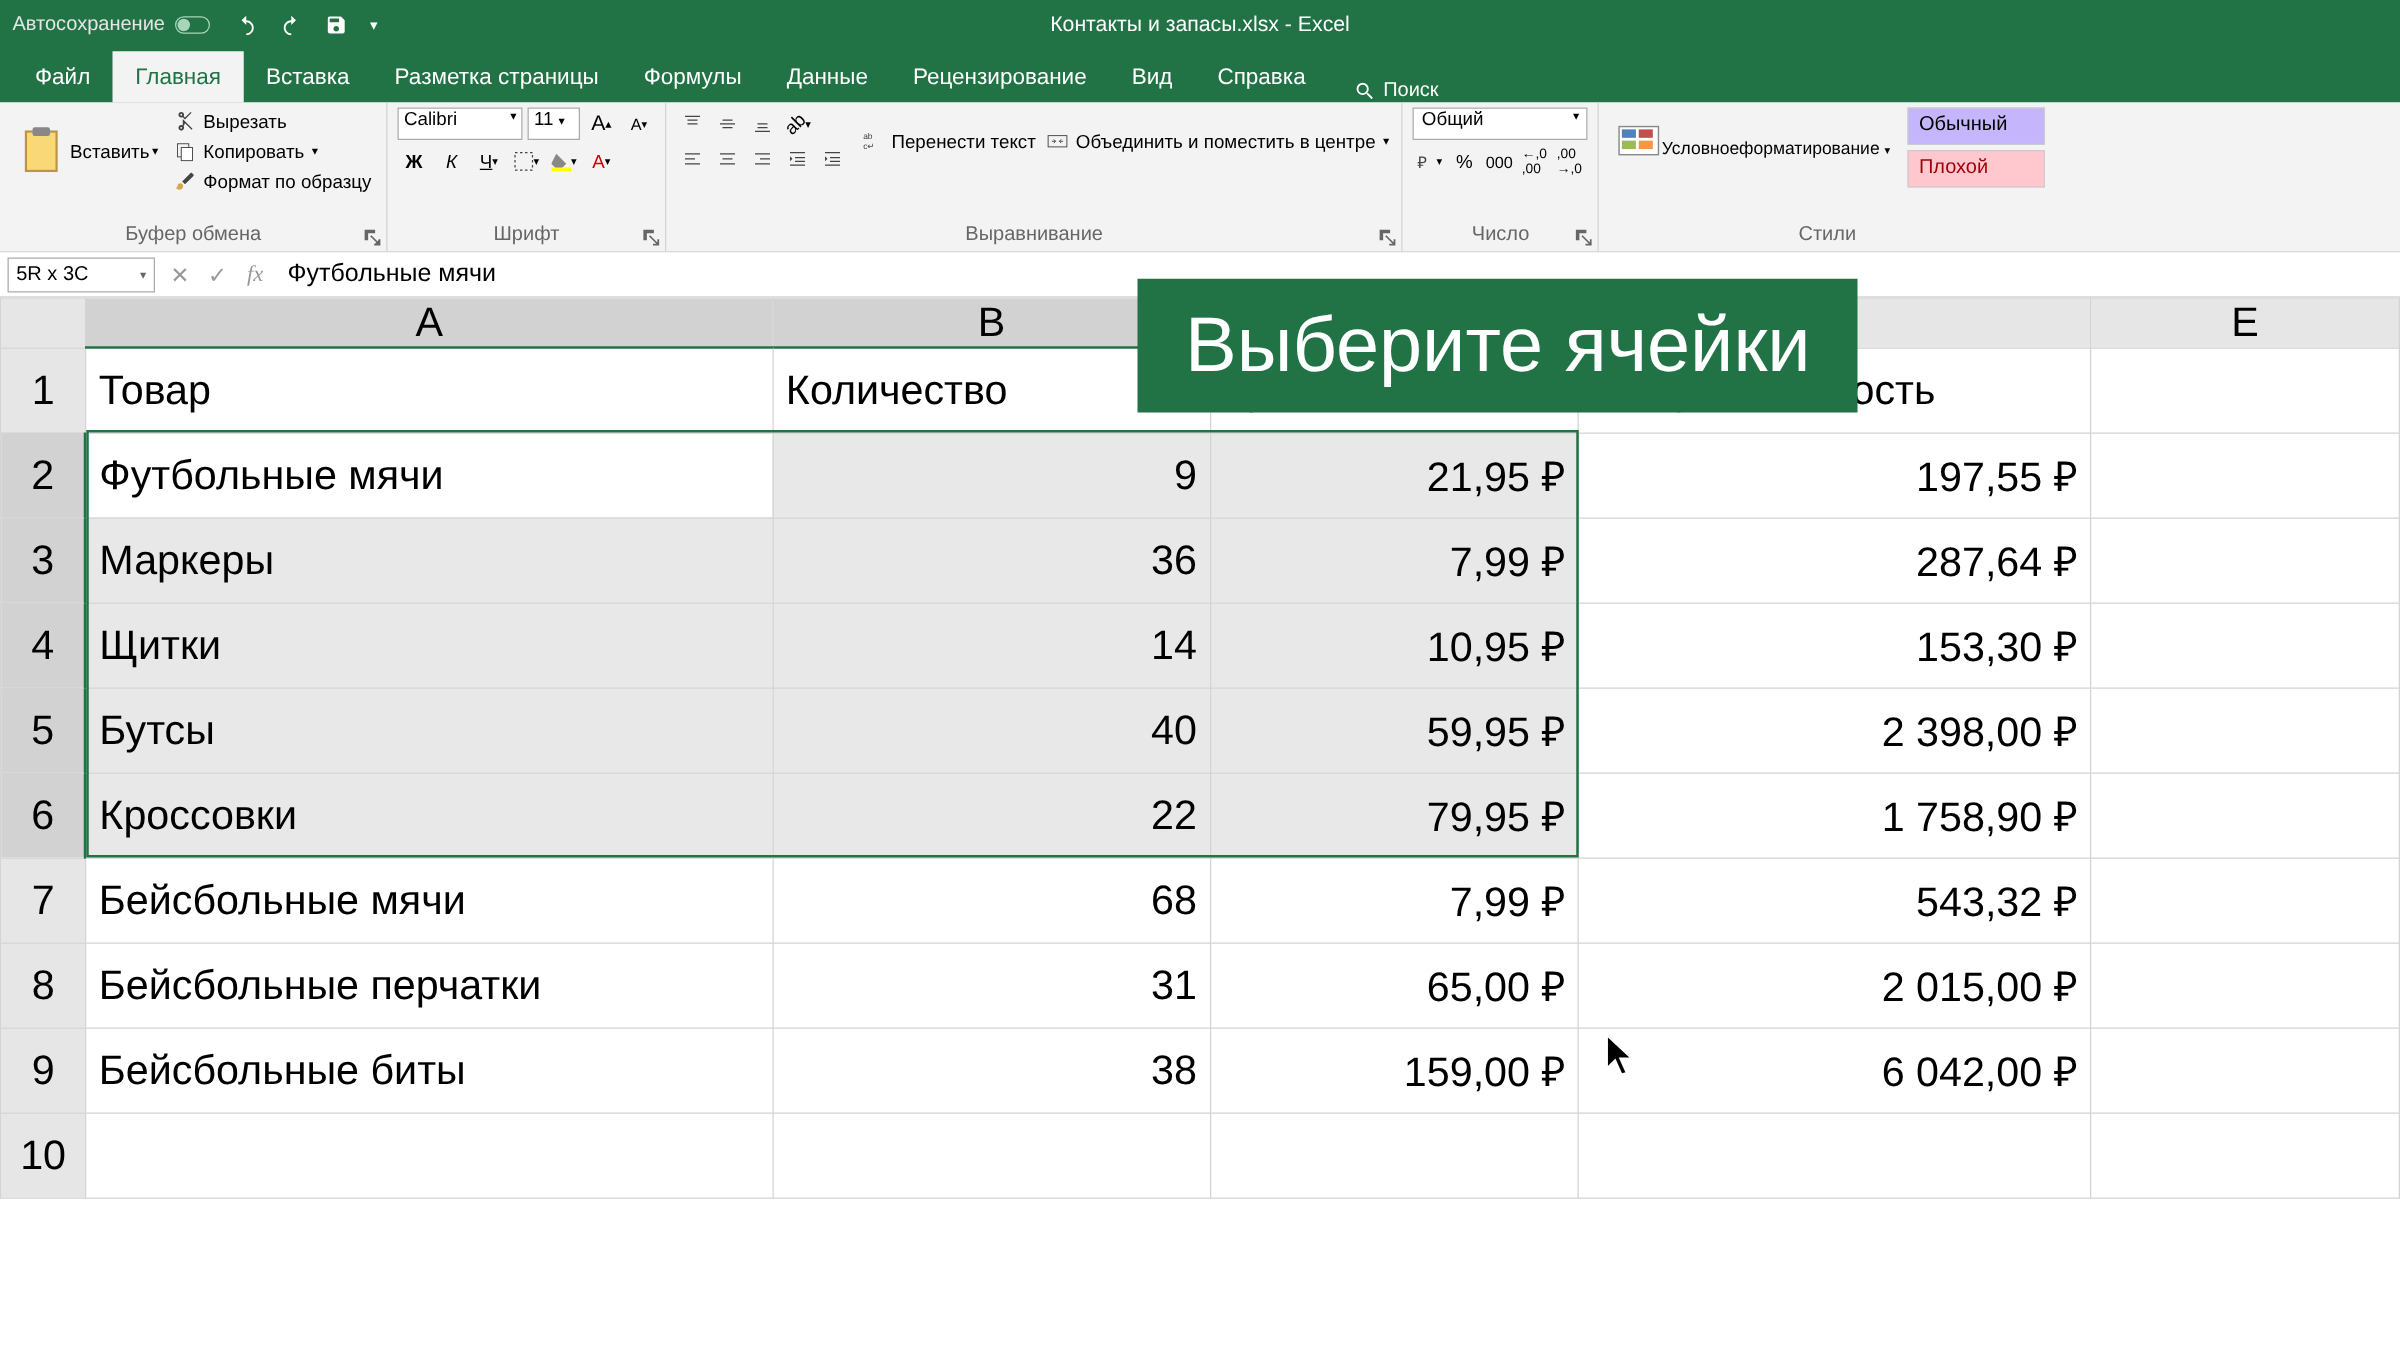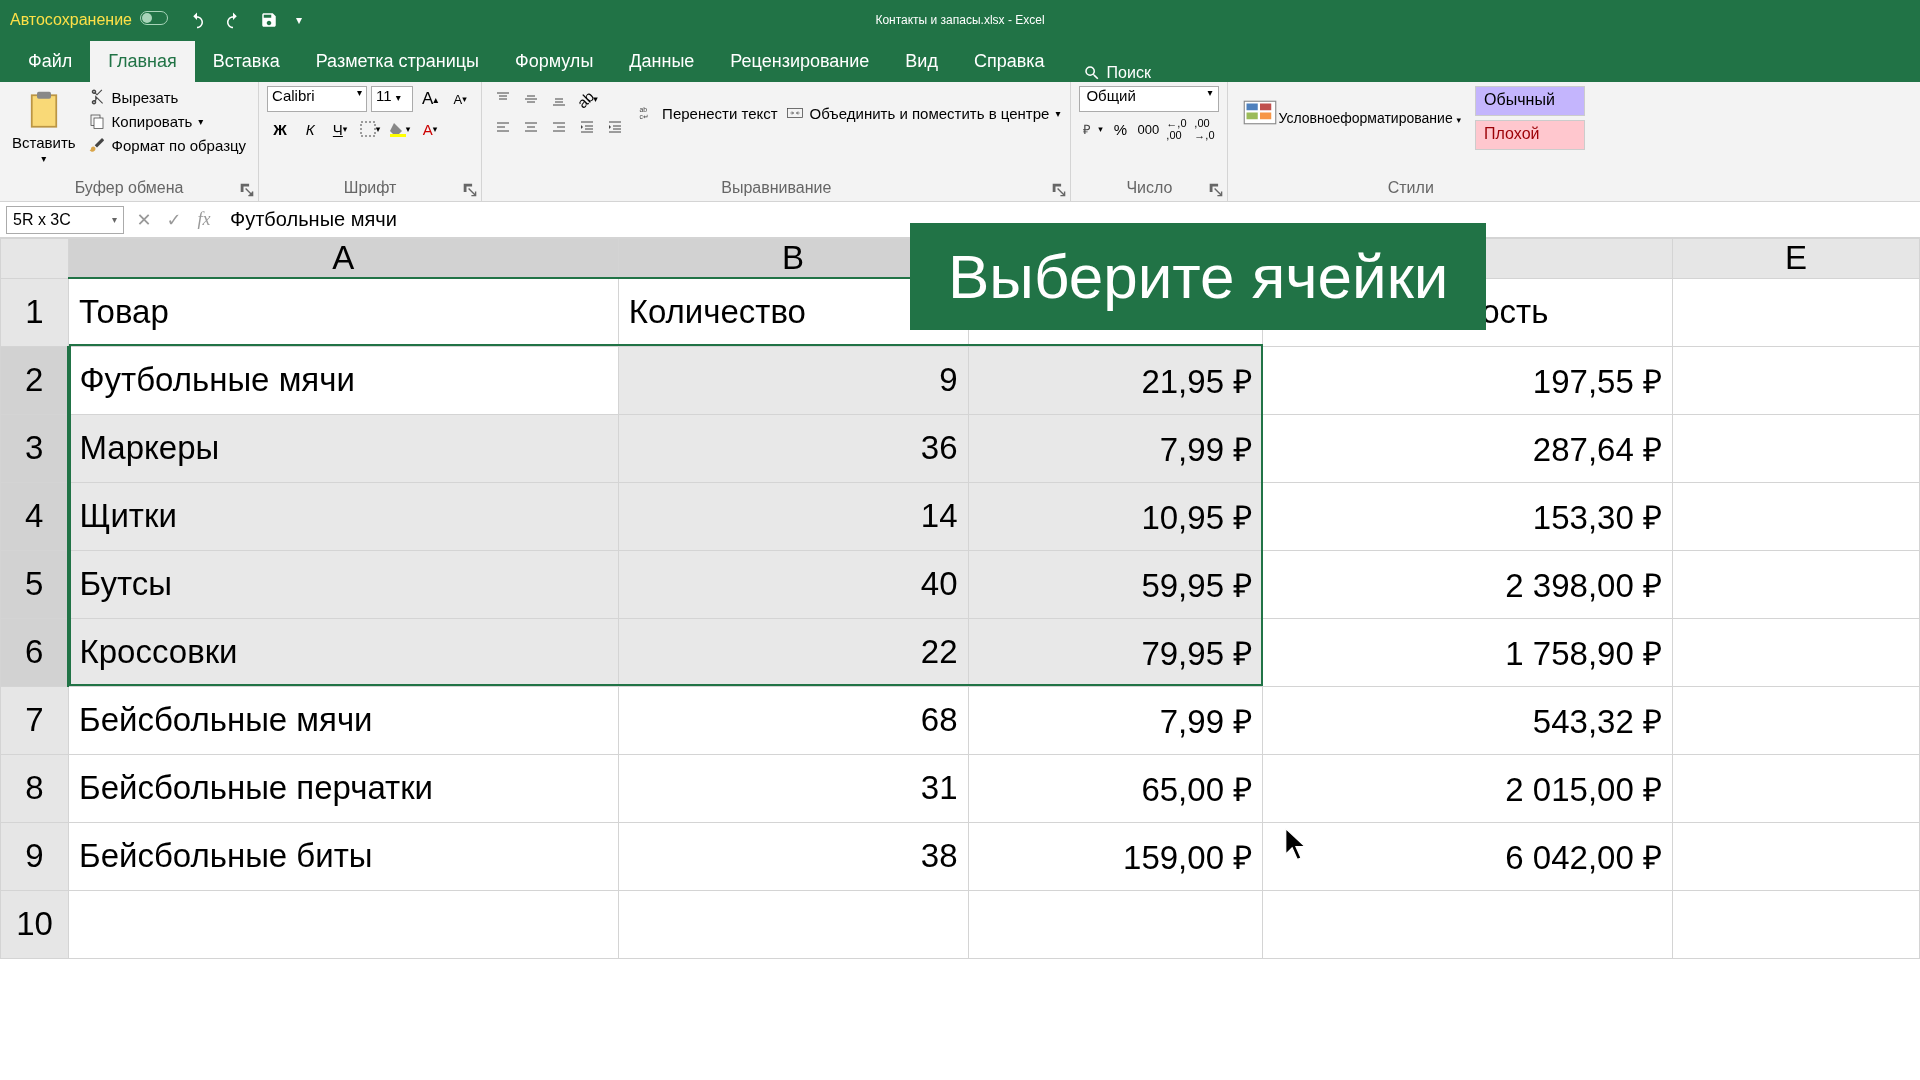"Автосохранение" .autosave { align-items: flex-start -> center; color: #fde047 -> #e5e5e5 }
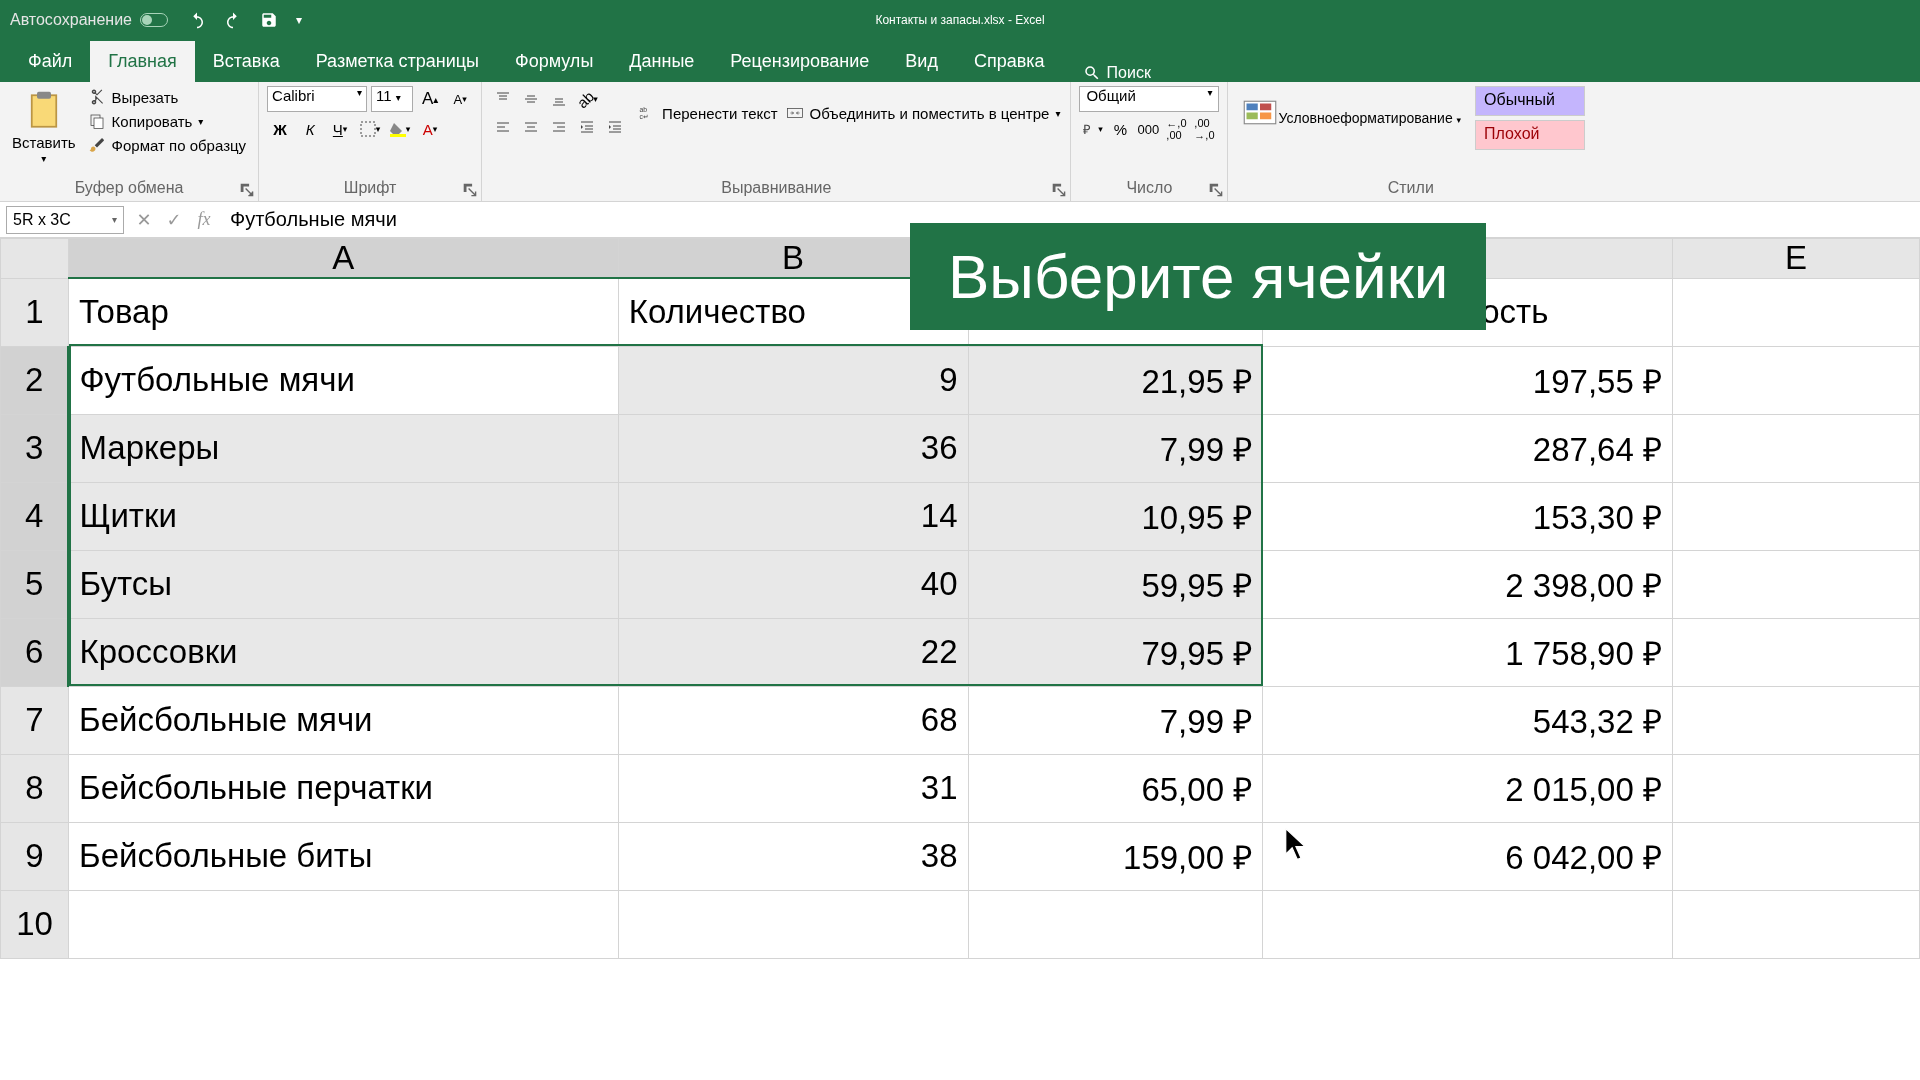"Контакты и запасы.xlsx - Excel" .title-center { font-size: 12px -> 17px }
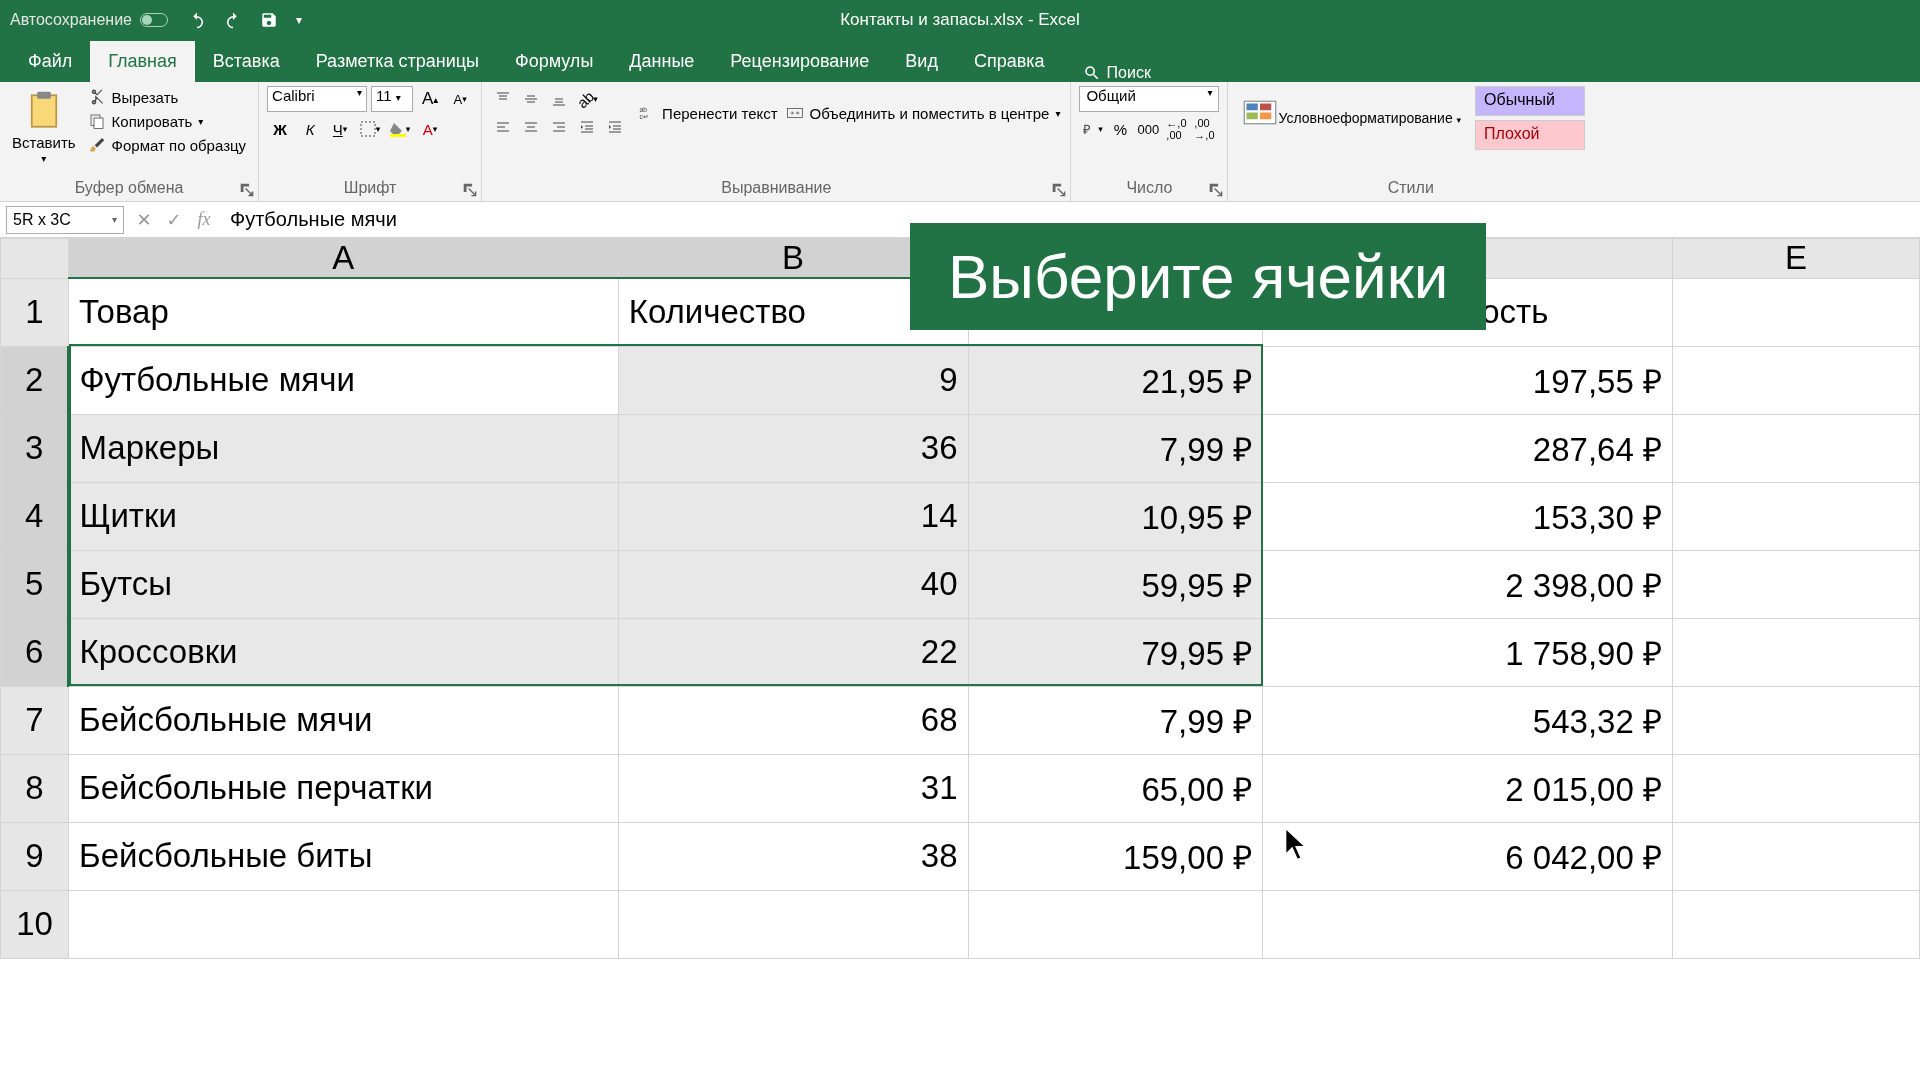"Вставить" .paste-btn { flex-direction: column -> row }
